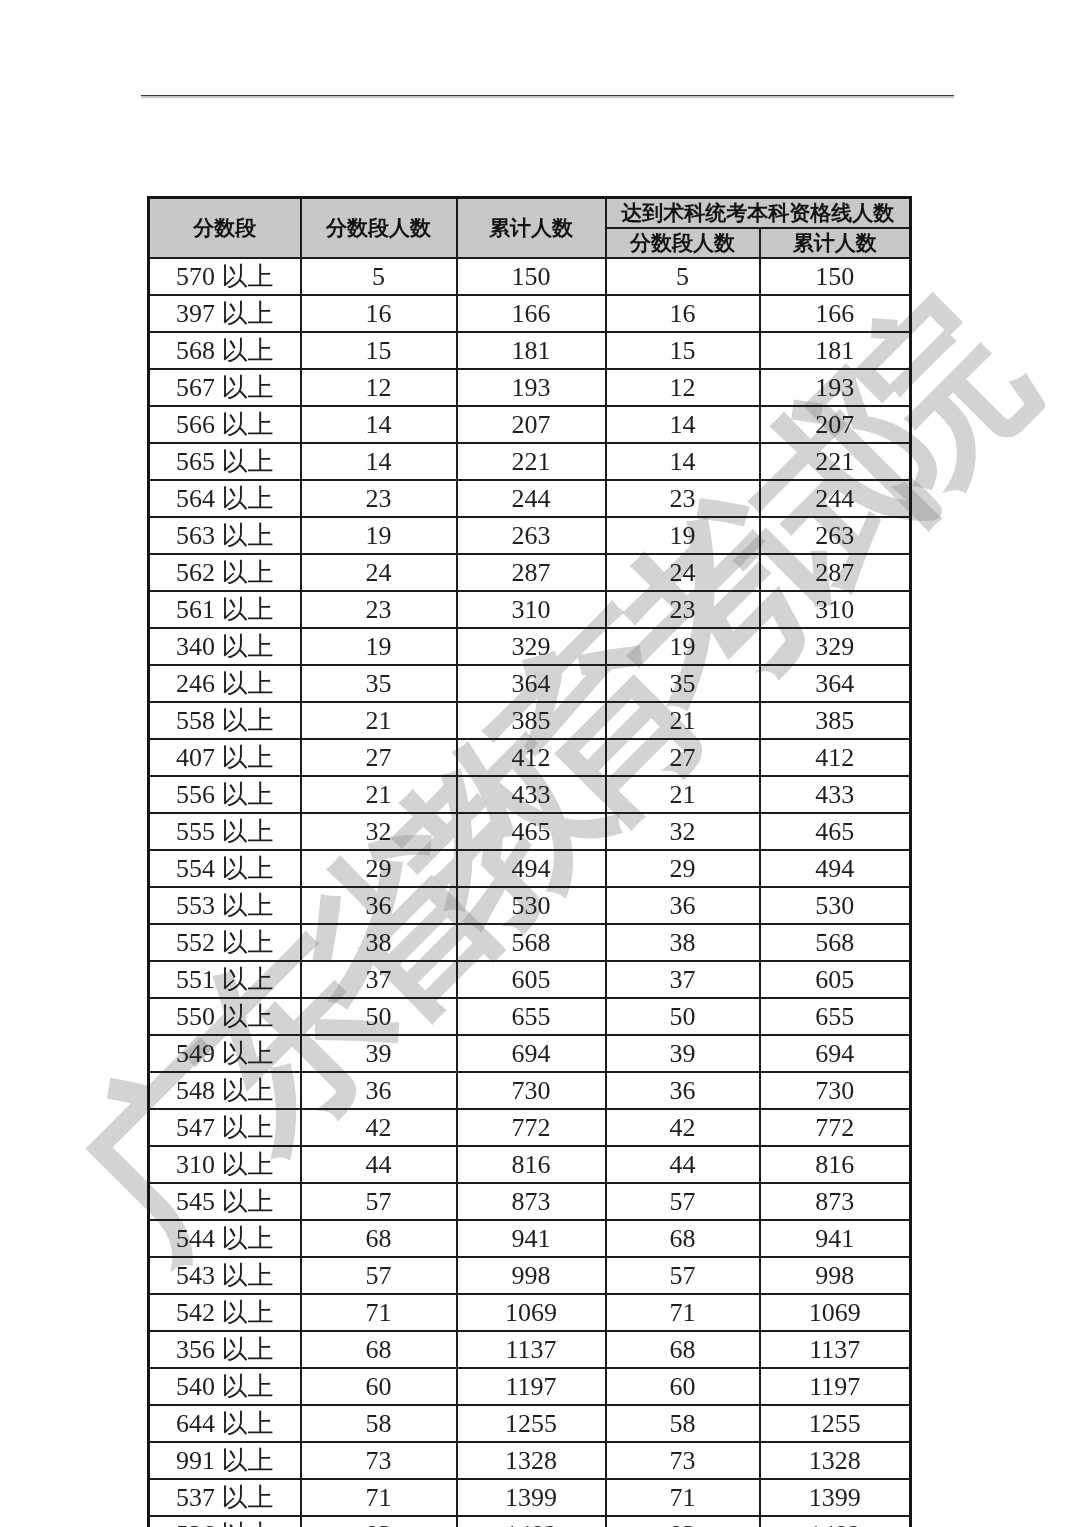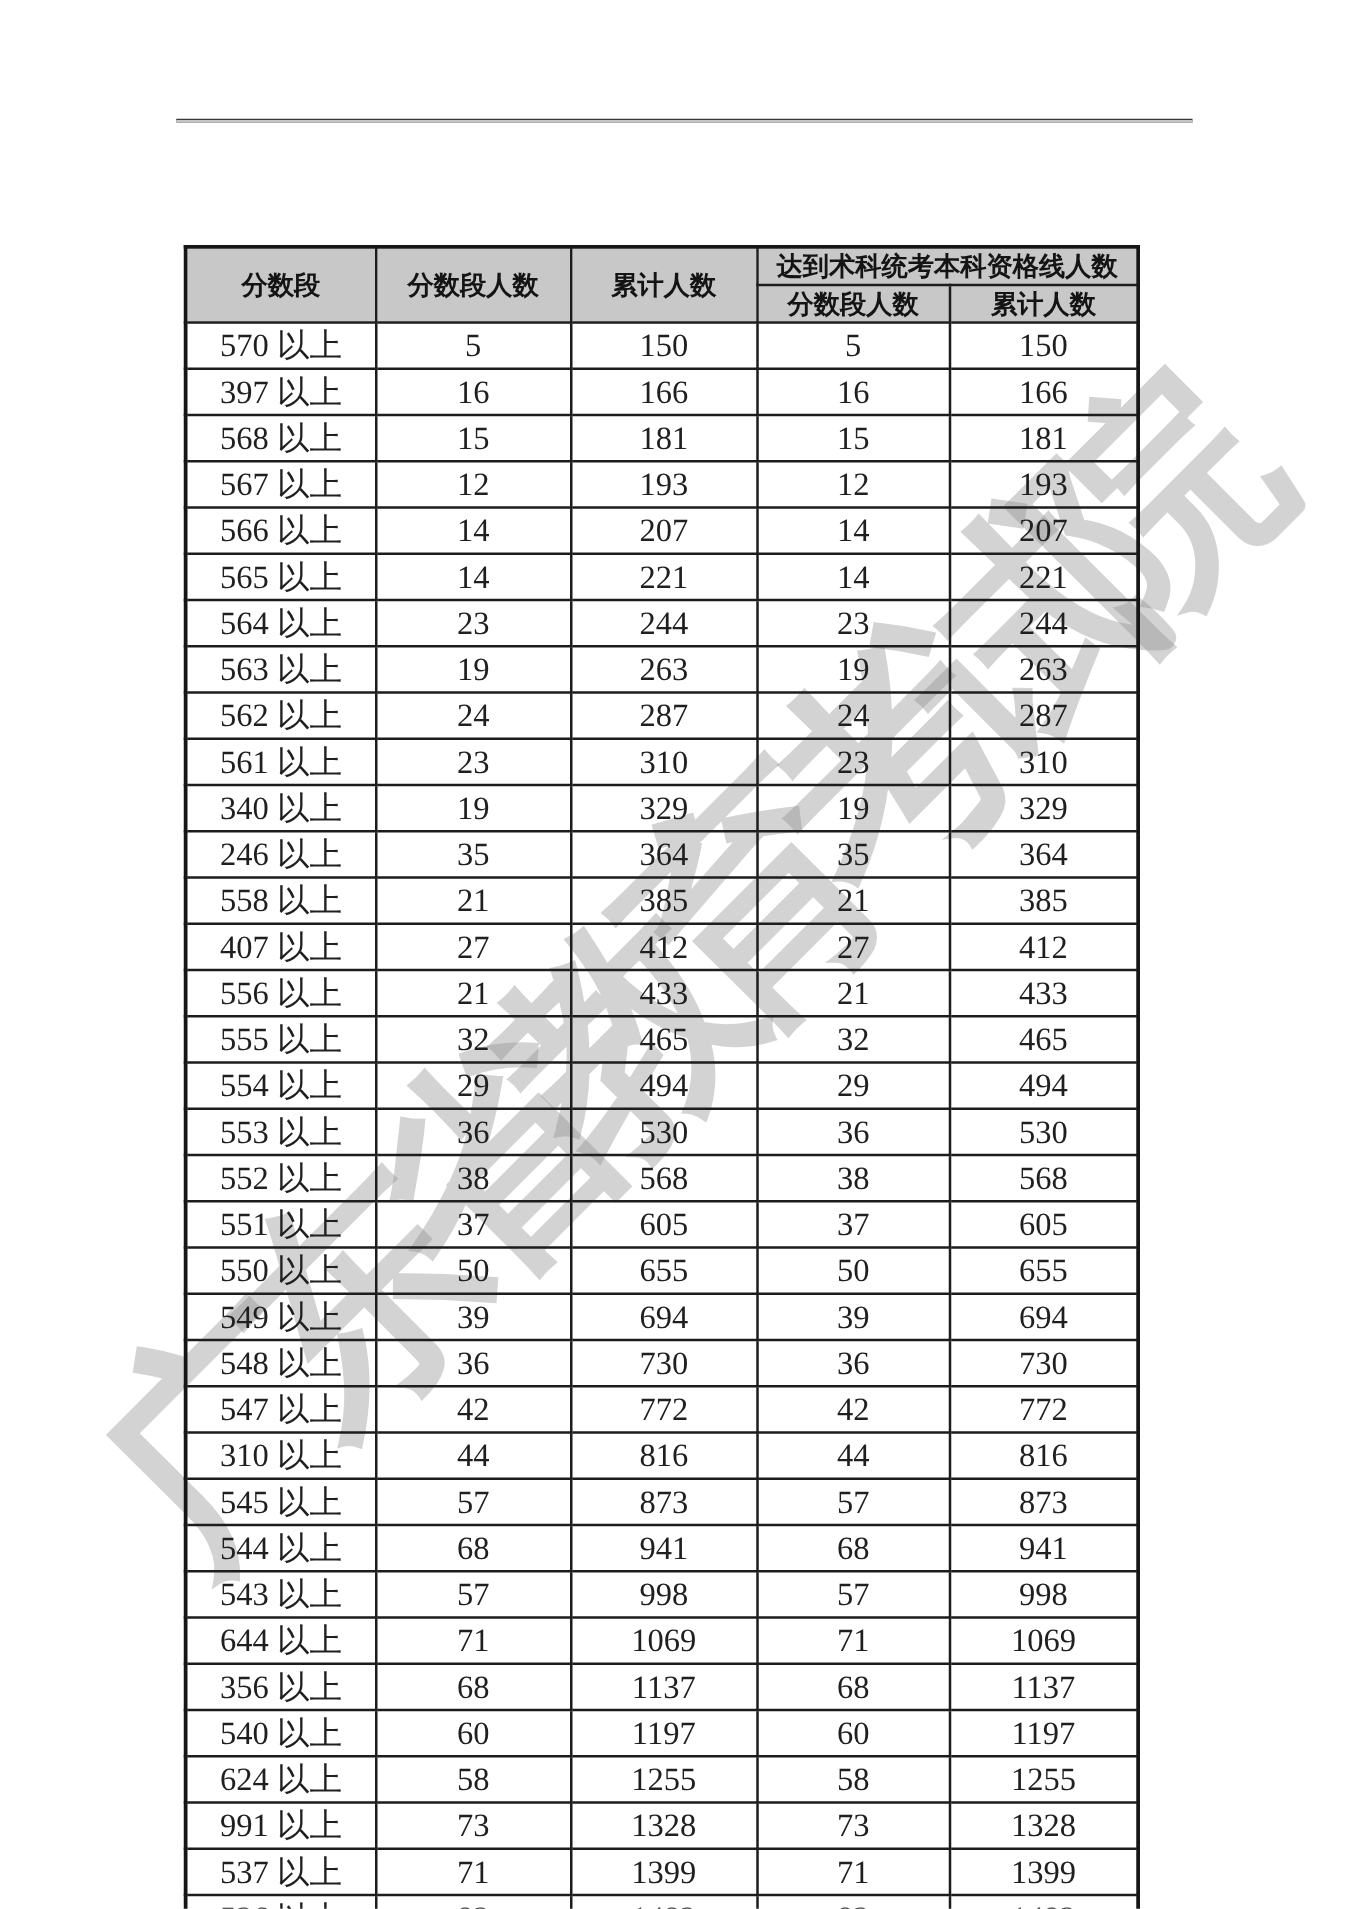"644 以上" td { text: 644 -> 542 }
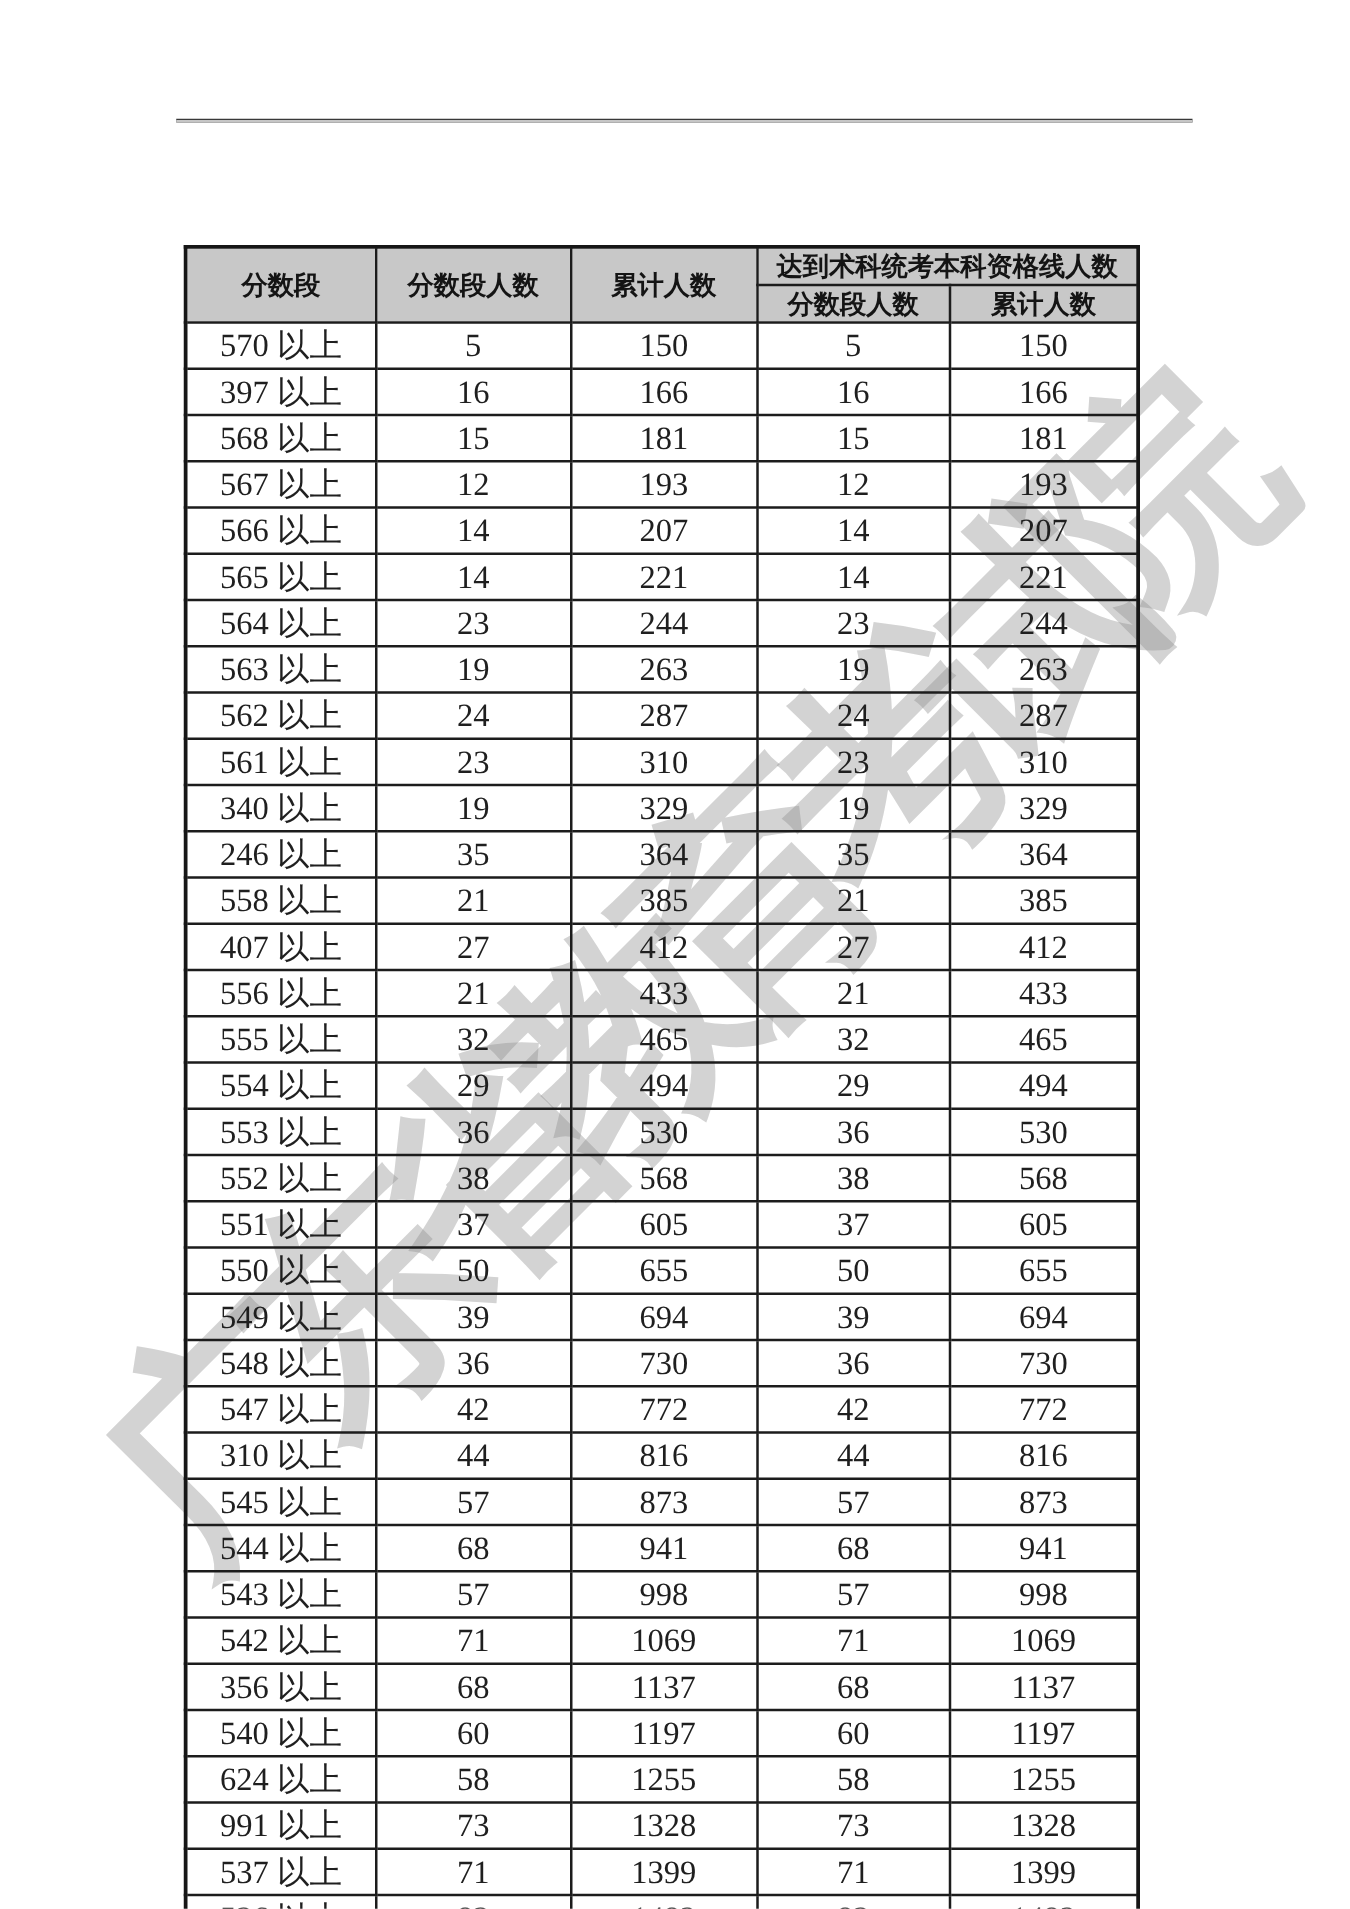"624 以上" td { text: 624 -> 644 }
